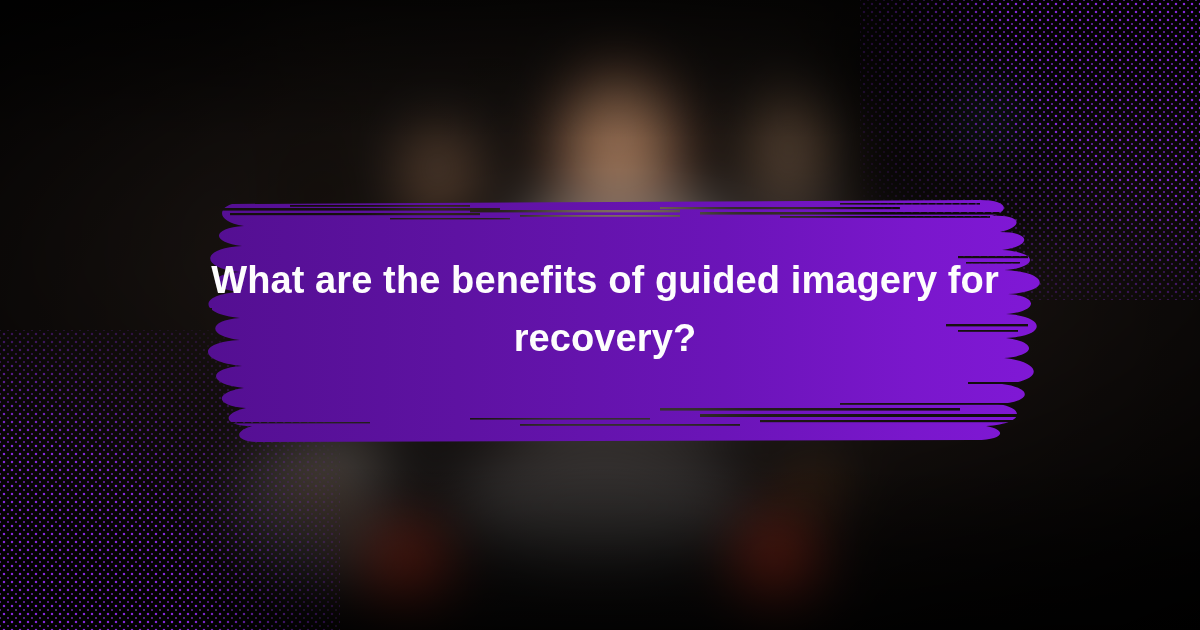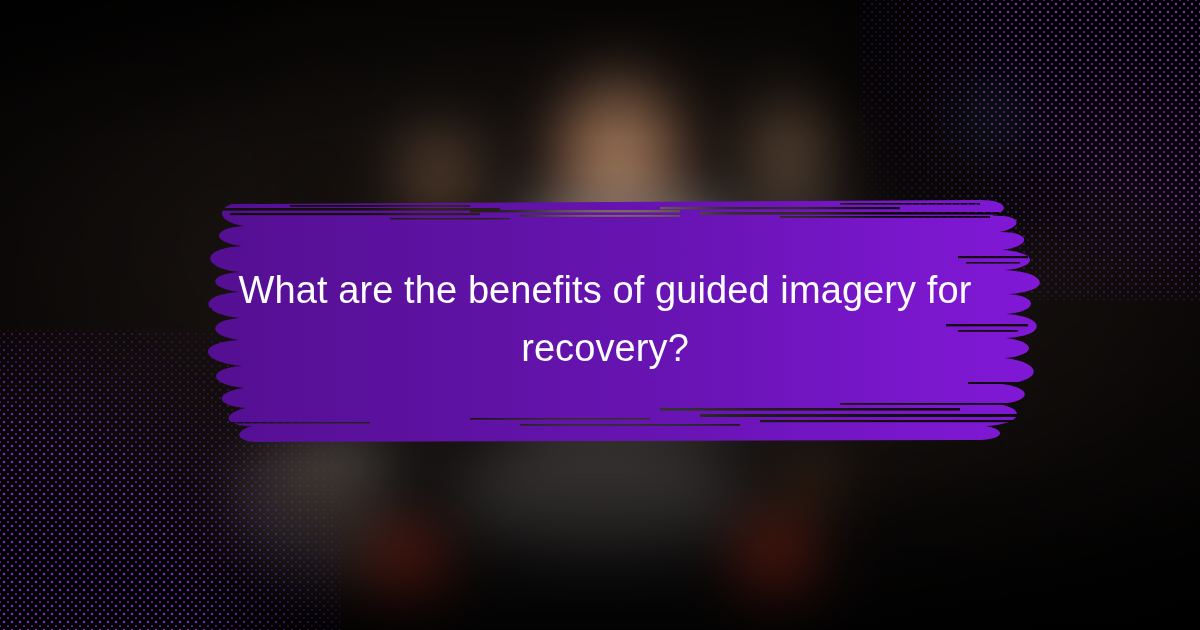"What are the benefits of" #headline { font-weight: 400 -> 700; top: 261px -> 251px }
